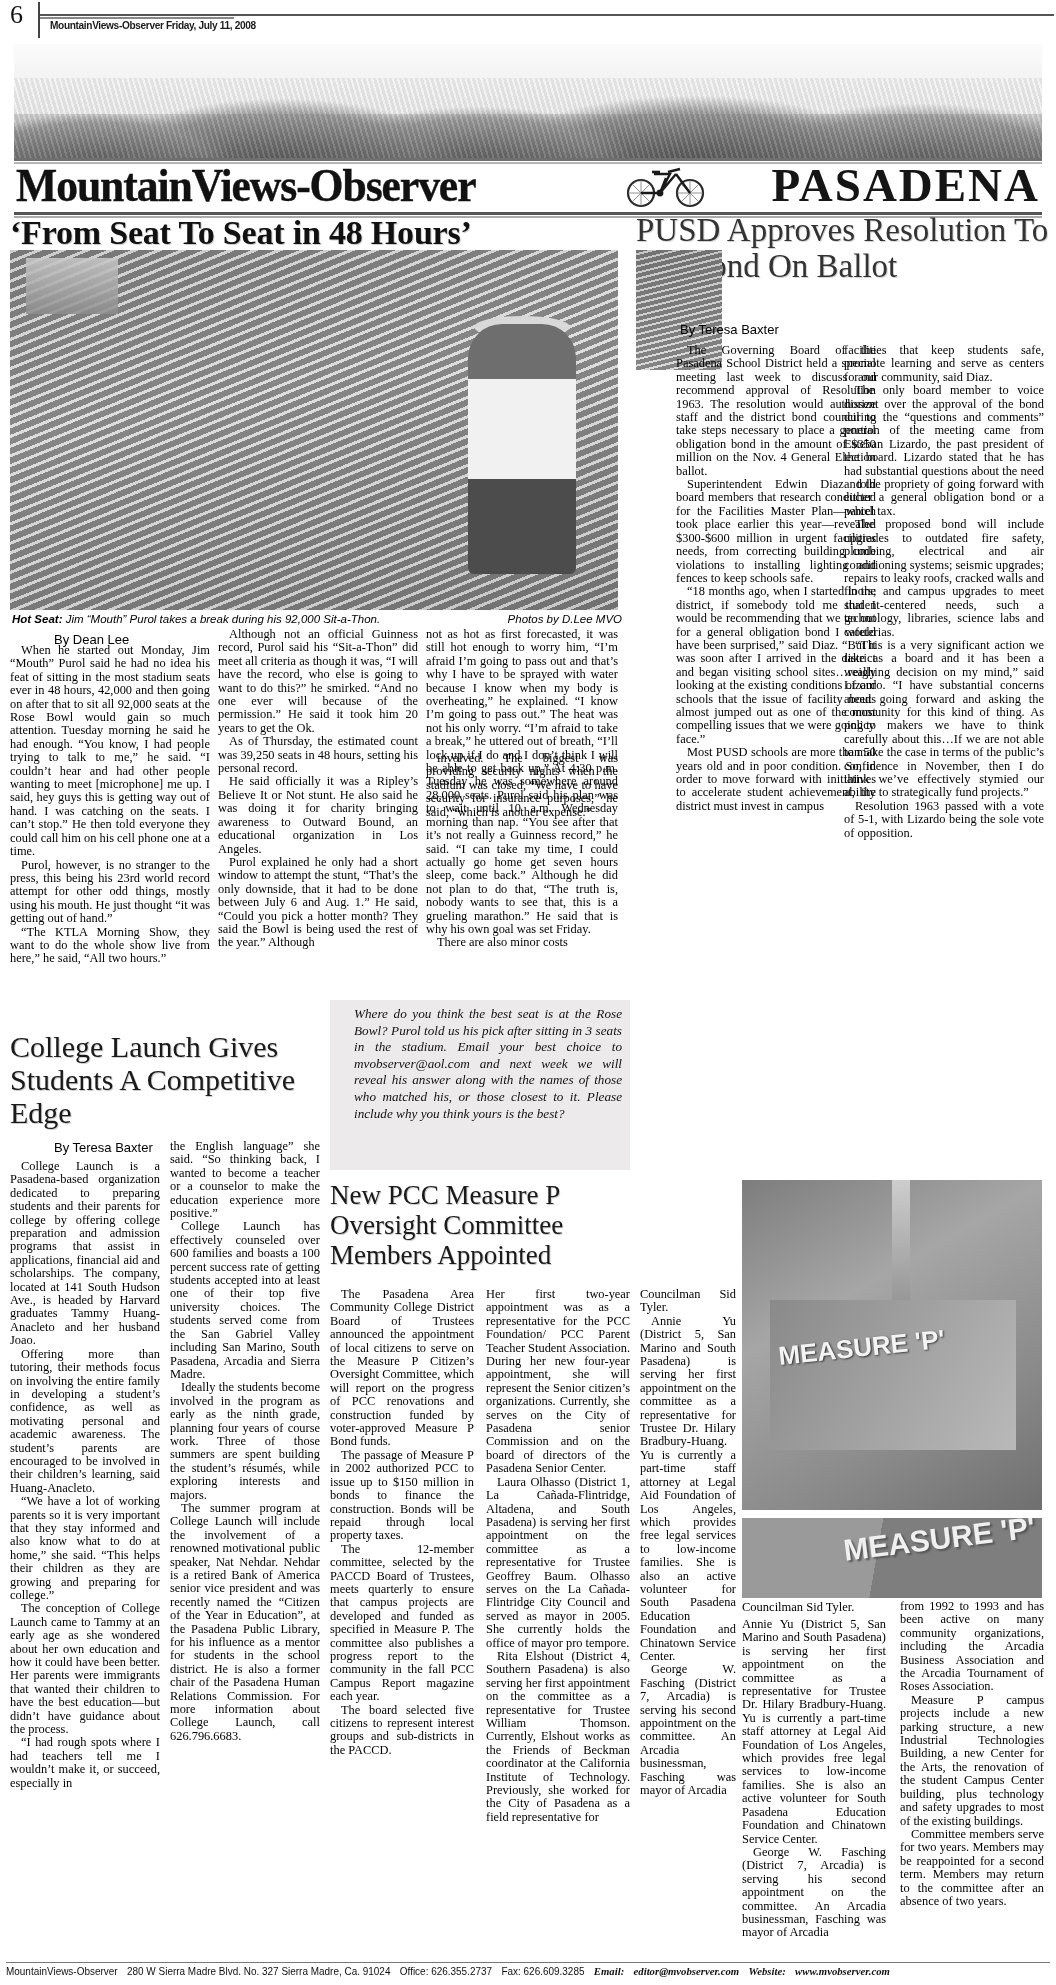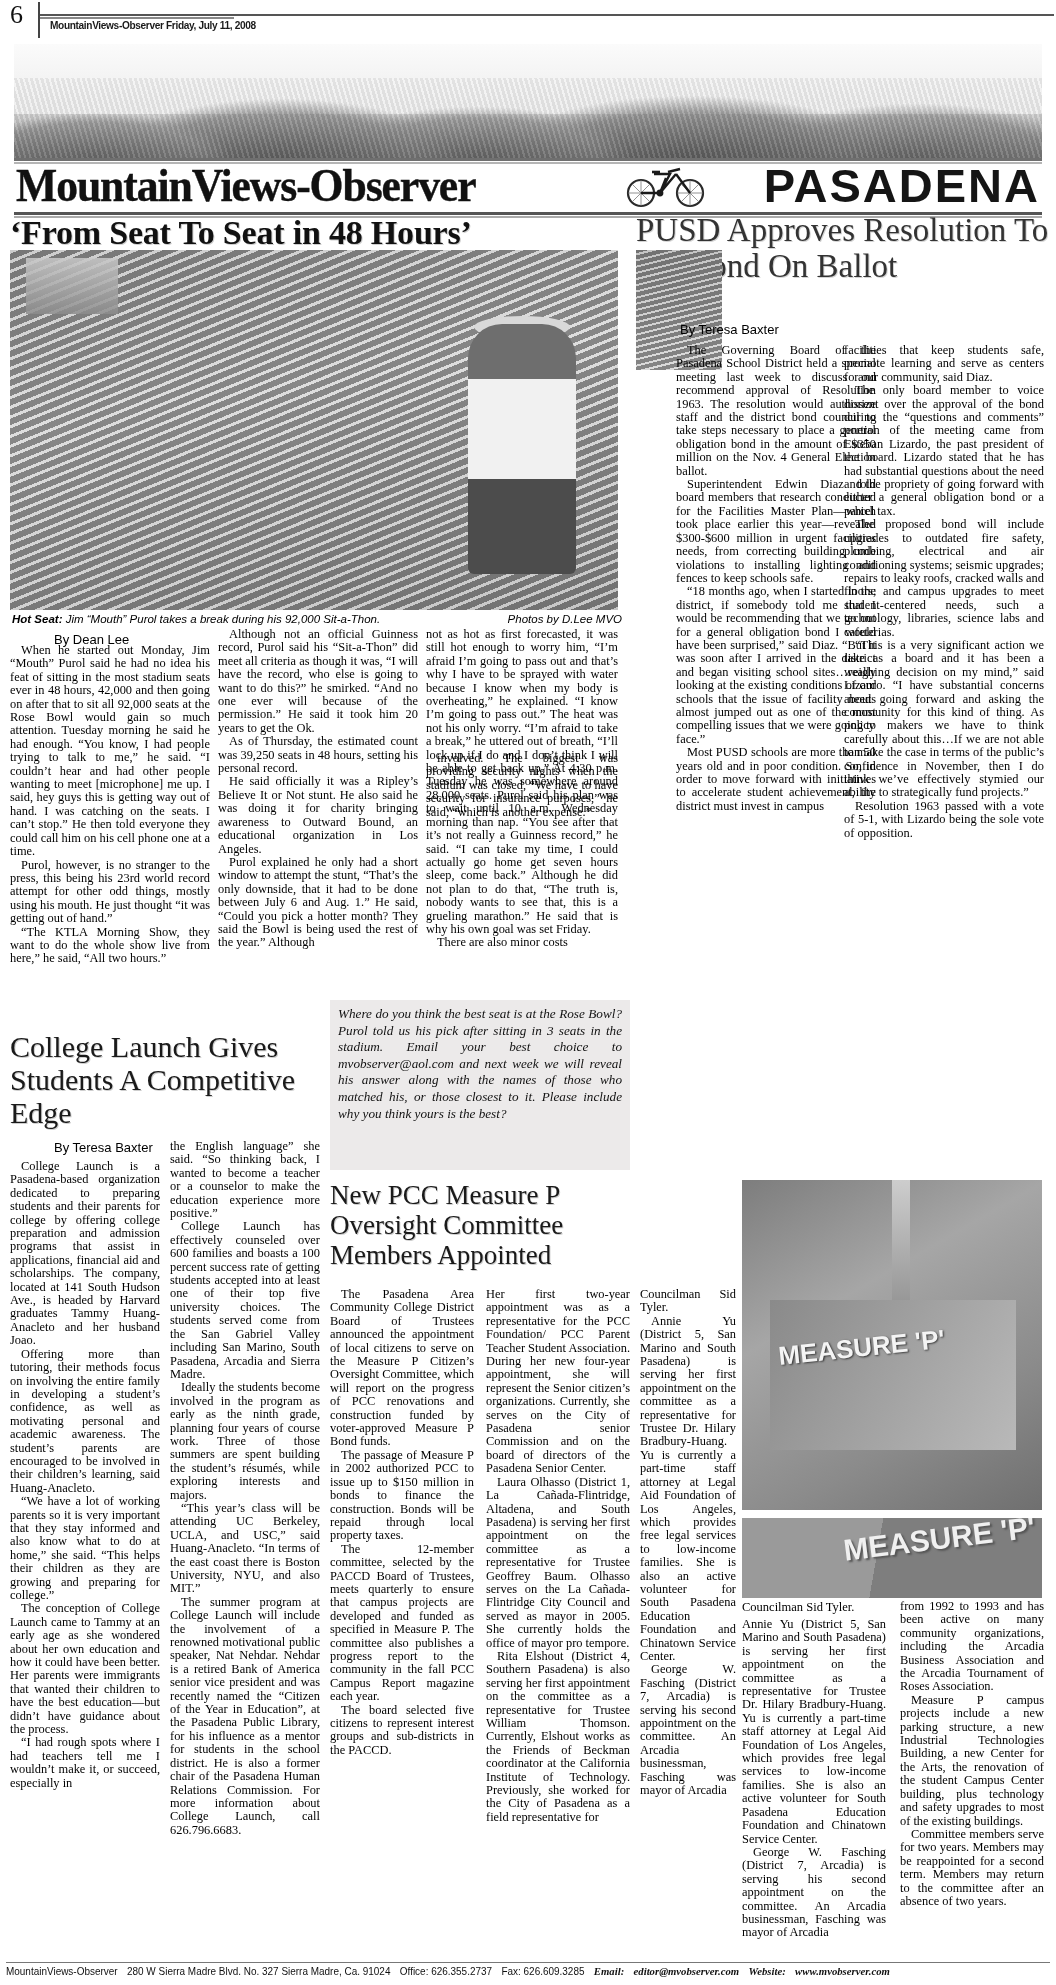"PASADENA" .mast-pasadena { font-family: Liberation Sans, sans-serif -> Liberation Serif, serif }
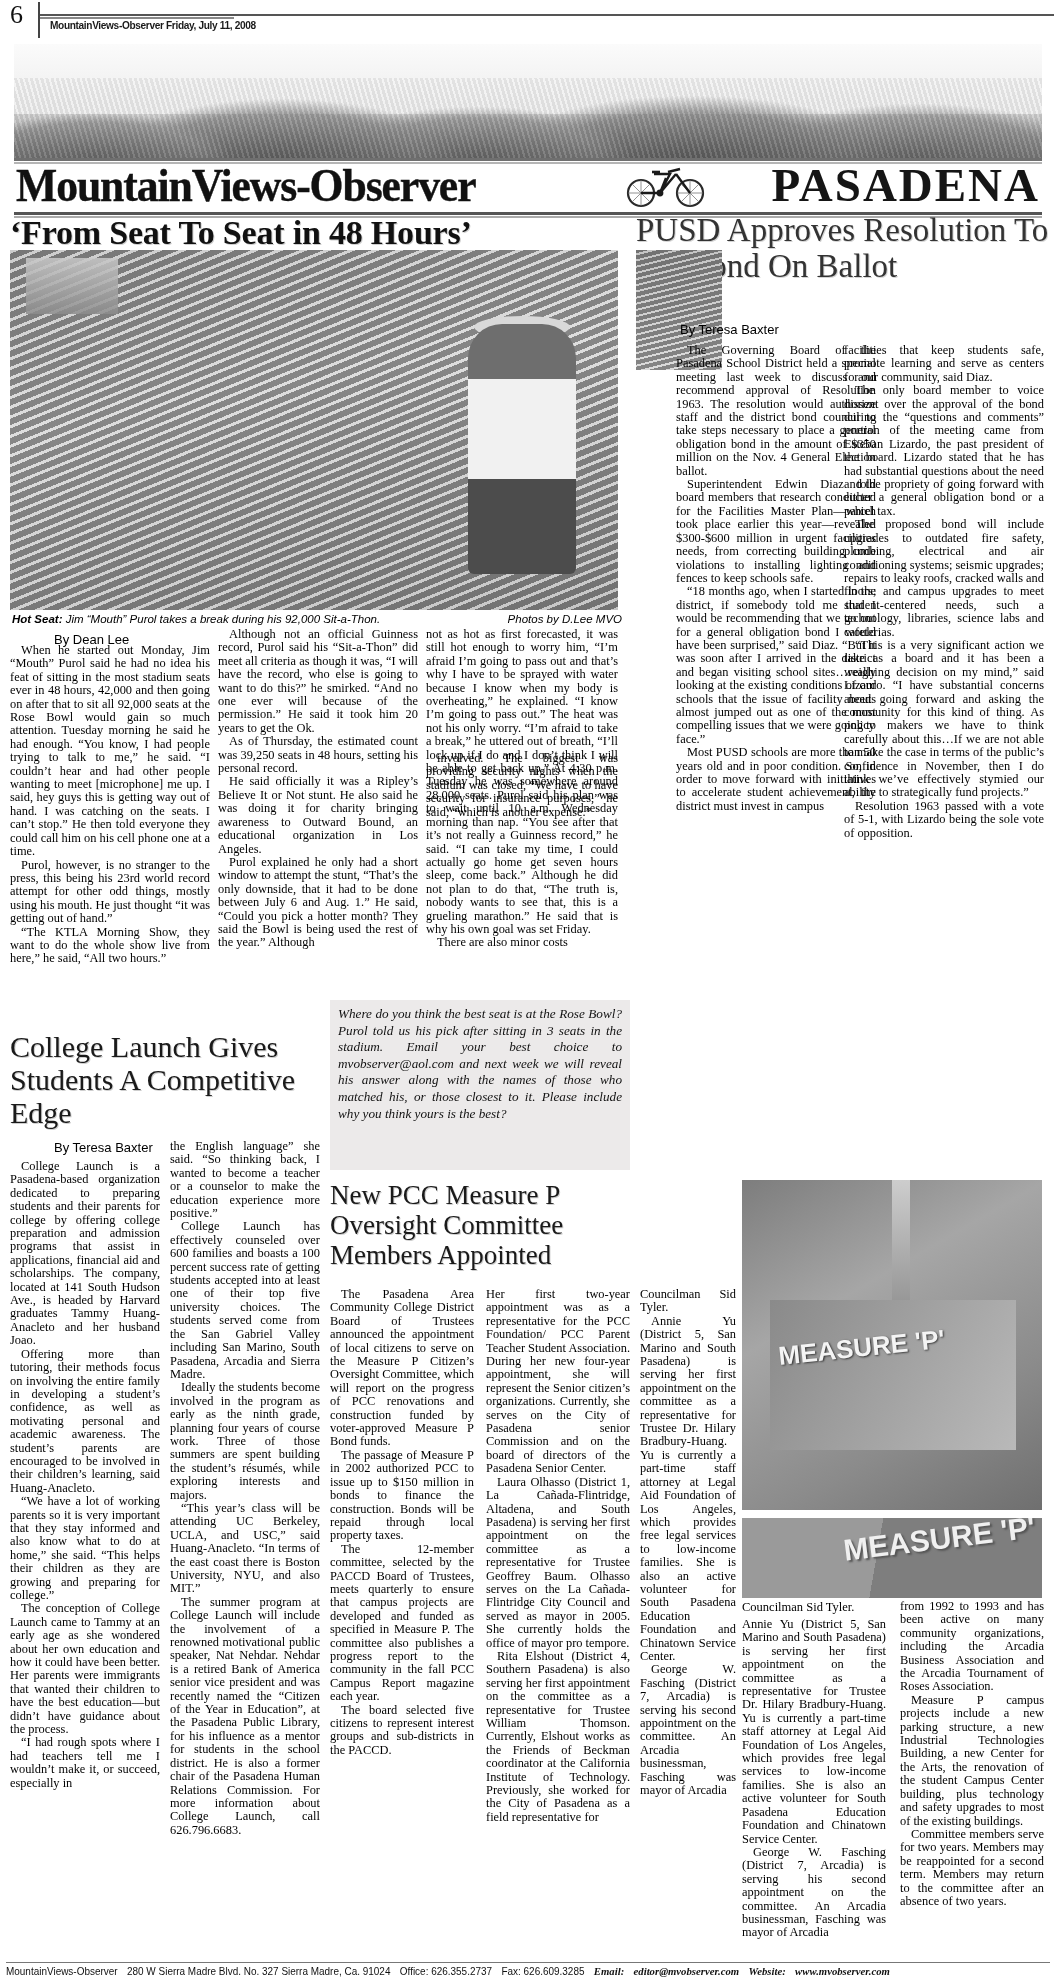"Where do you think the" .callout { padding: 6px 8px 4px 8px -> 6px 8px 4px 24px }
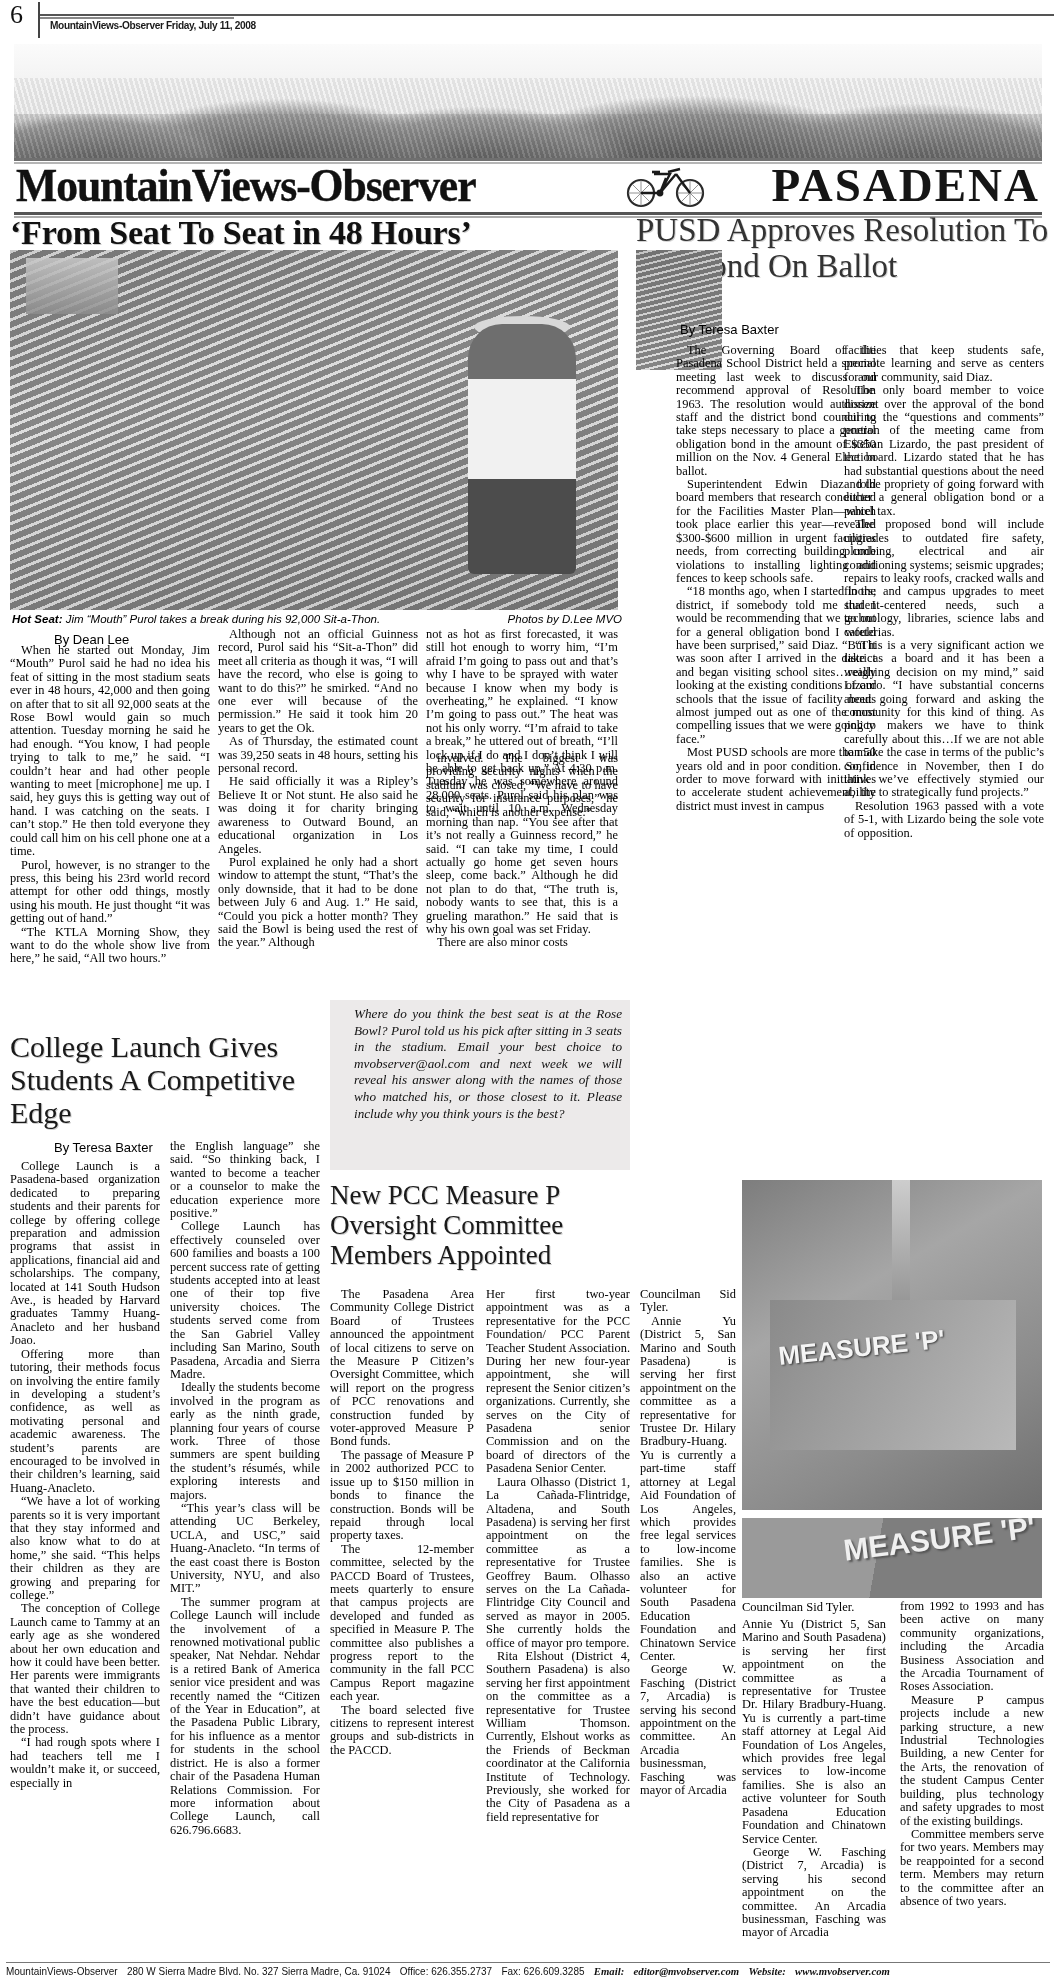"“This year’s class will be" p { html: <p>“This year’s class will be attending UC Berkeley, UCLA, and USC,” said Huang-Anacleto. “In terms of the east coast there is Boston University, NYU, and also MIT.”</p> -> none }
